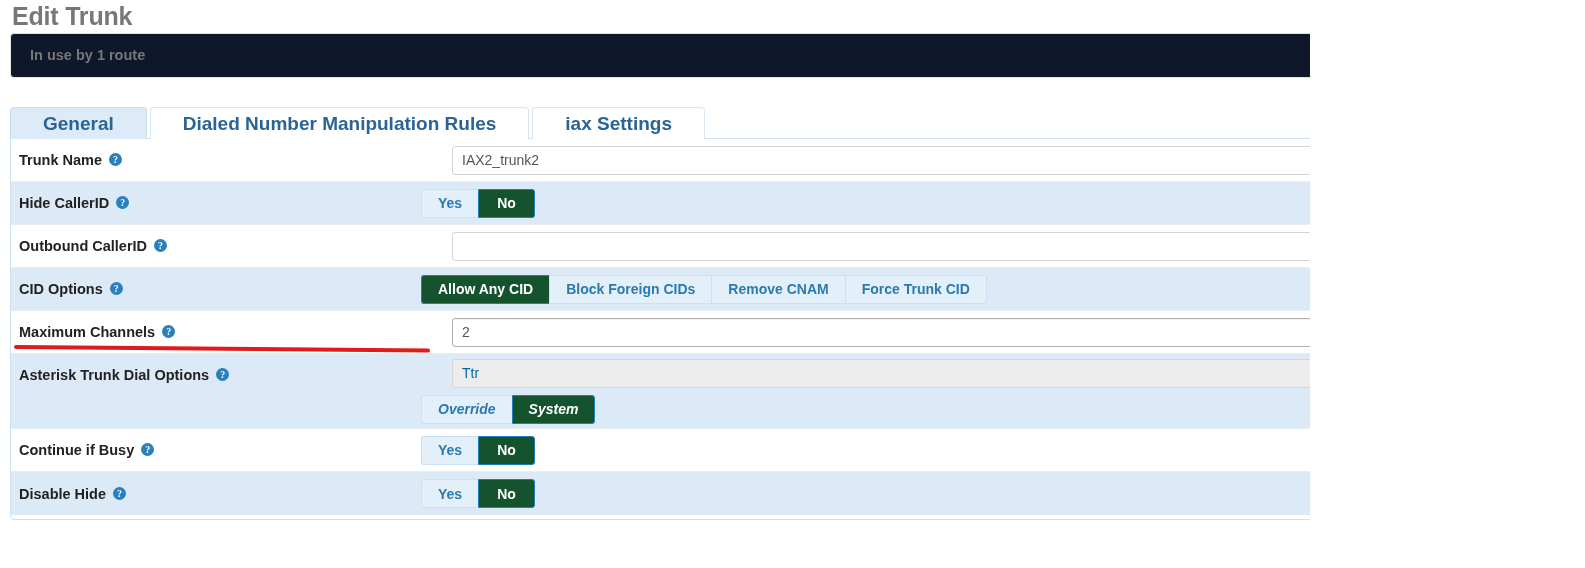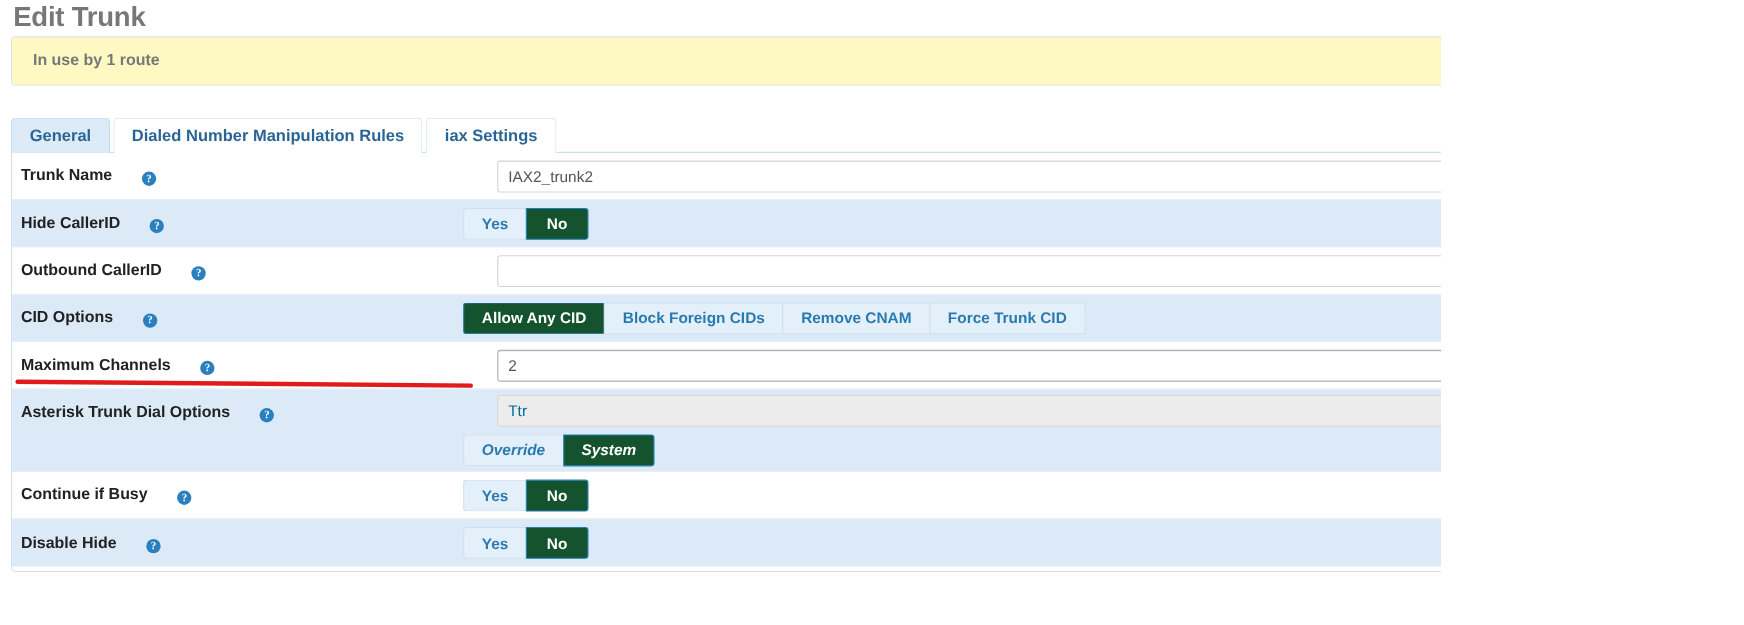"In use by 1 route" .inuse-panel { background: #fef9c3 -> #0f172a }
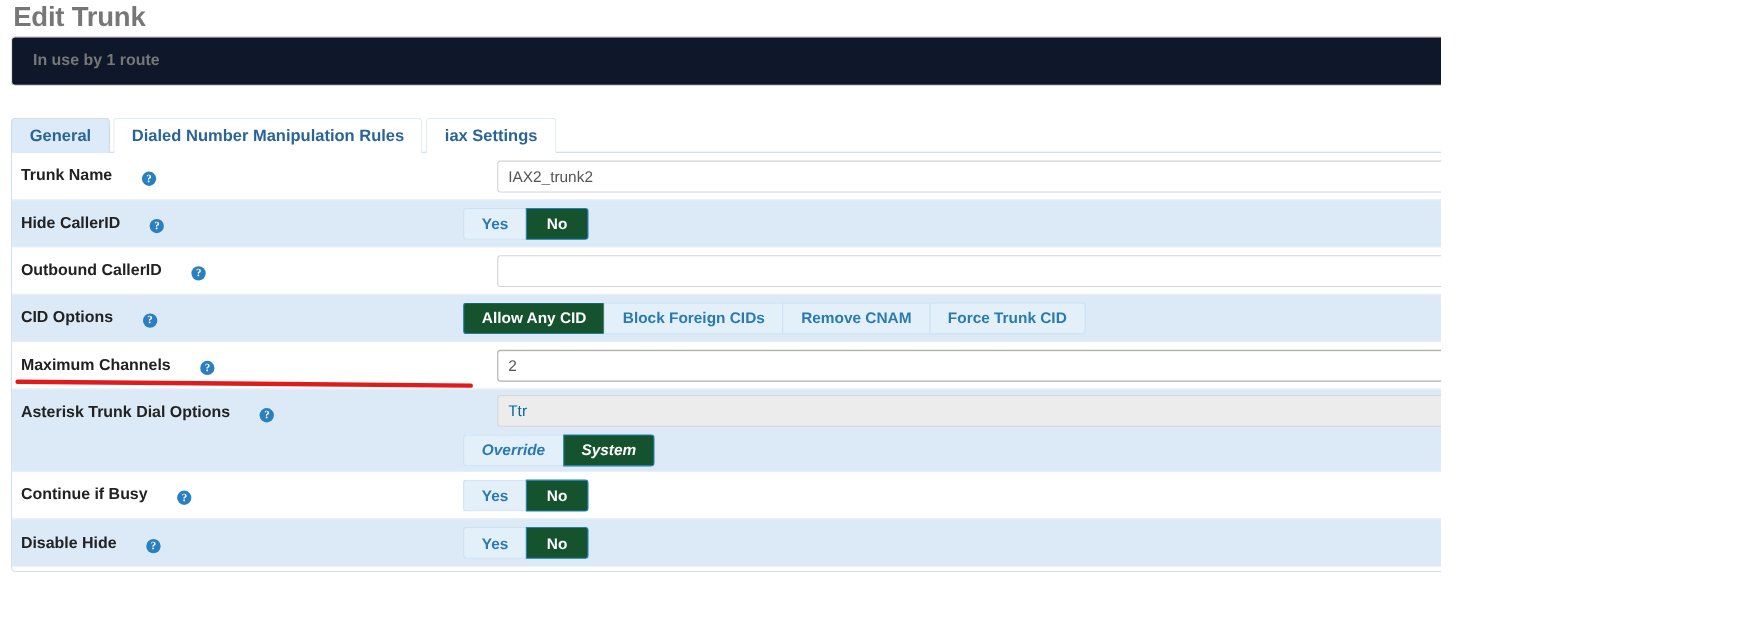"General" .tab { font-size: 15px -> 19px; padding: 0 16px -> 0 32px }
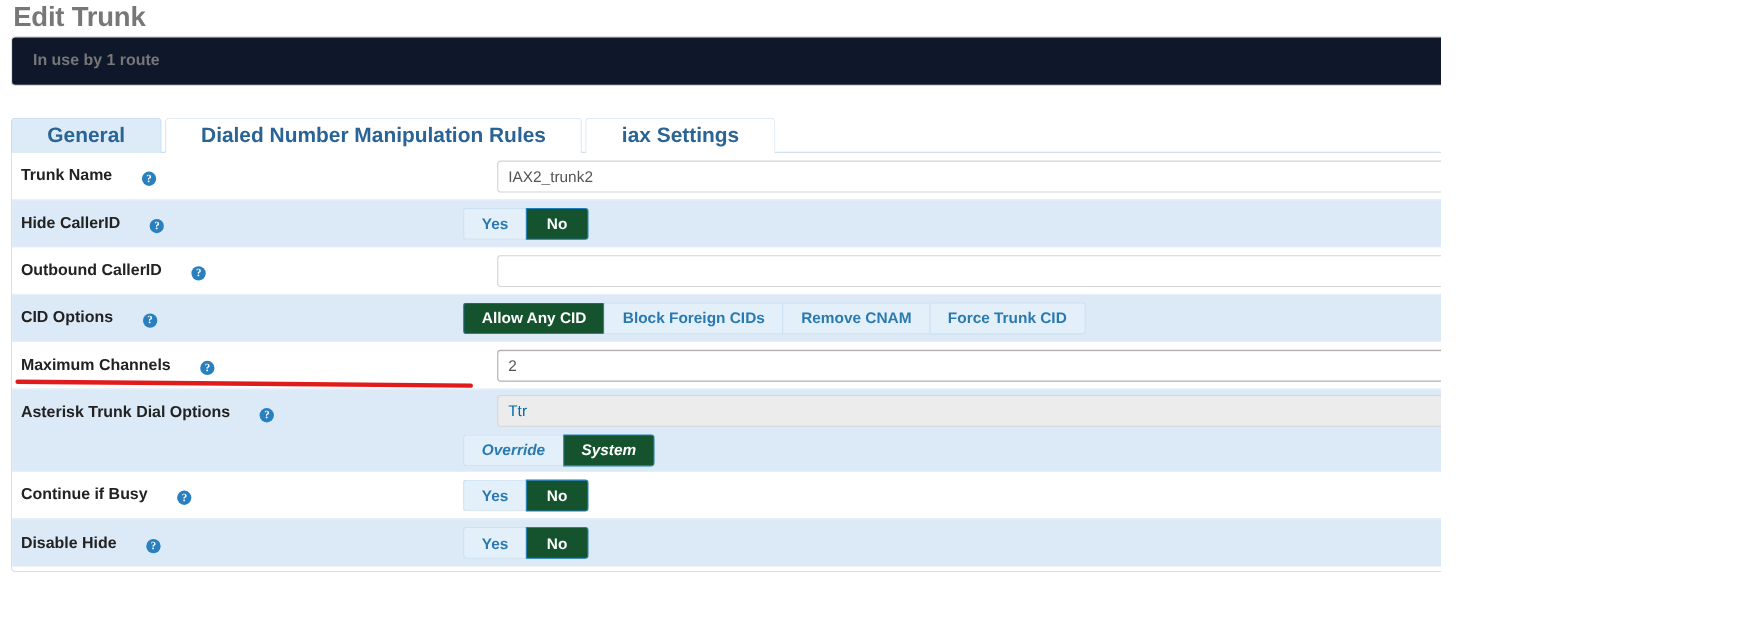"Trunk Name" .label { align-items: flex-end -> flex-start; gap: 20px -> none }
